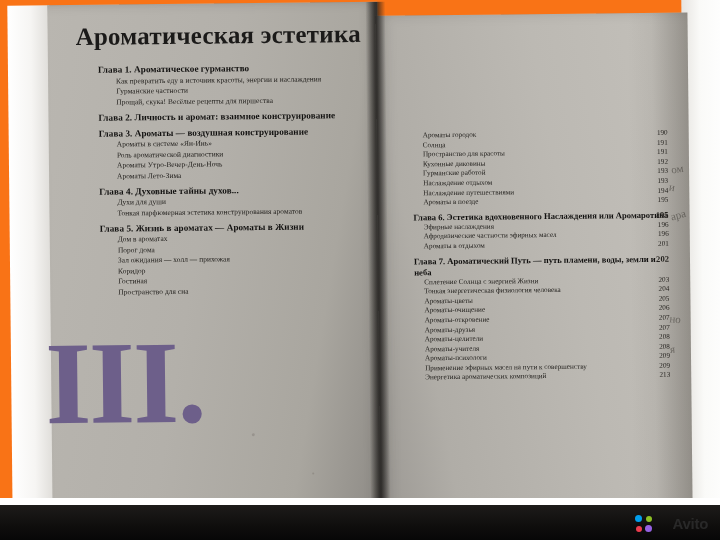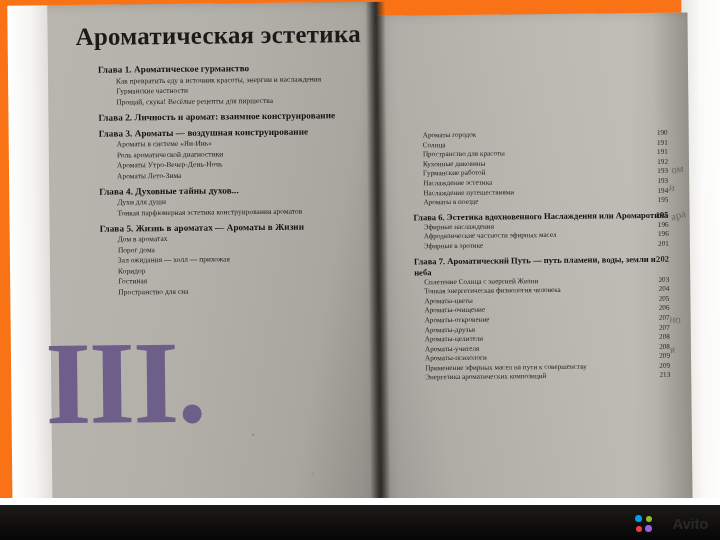"Наслаждение эстетика" span { text: эстетика -> отдыхом }
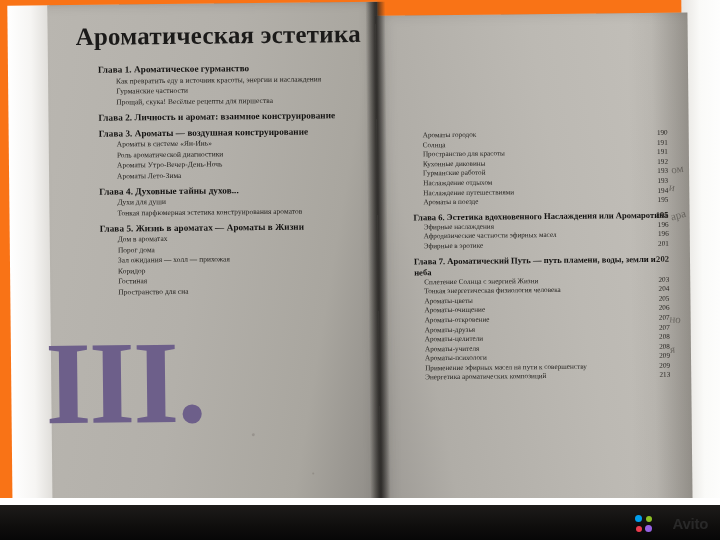"Эфирные в эротике" span { text: Эфирные в эротике -> Ароматы в отдыхом }
